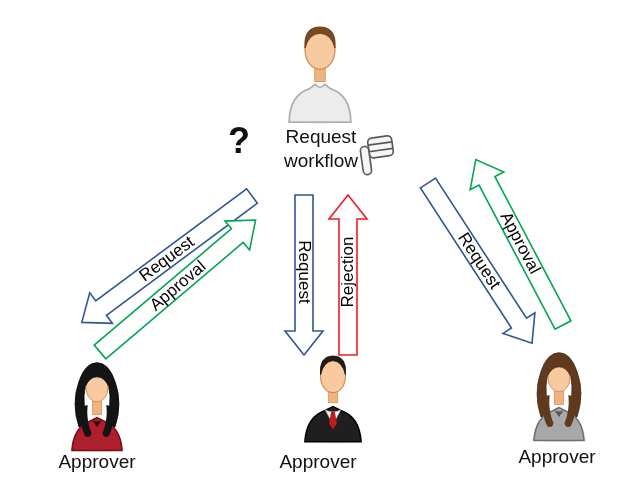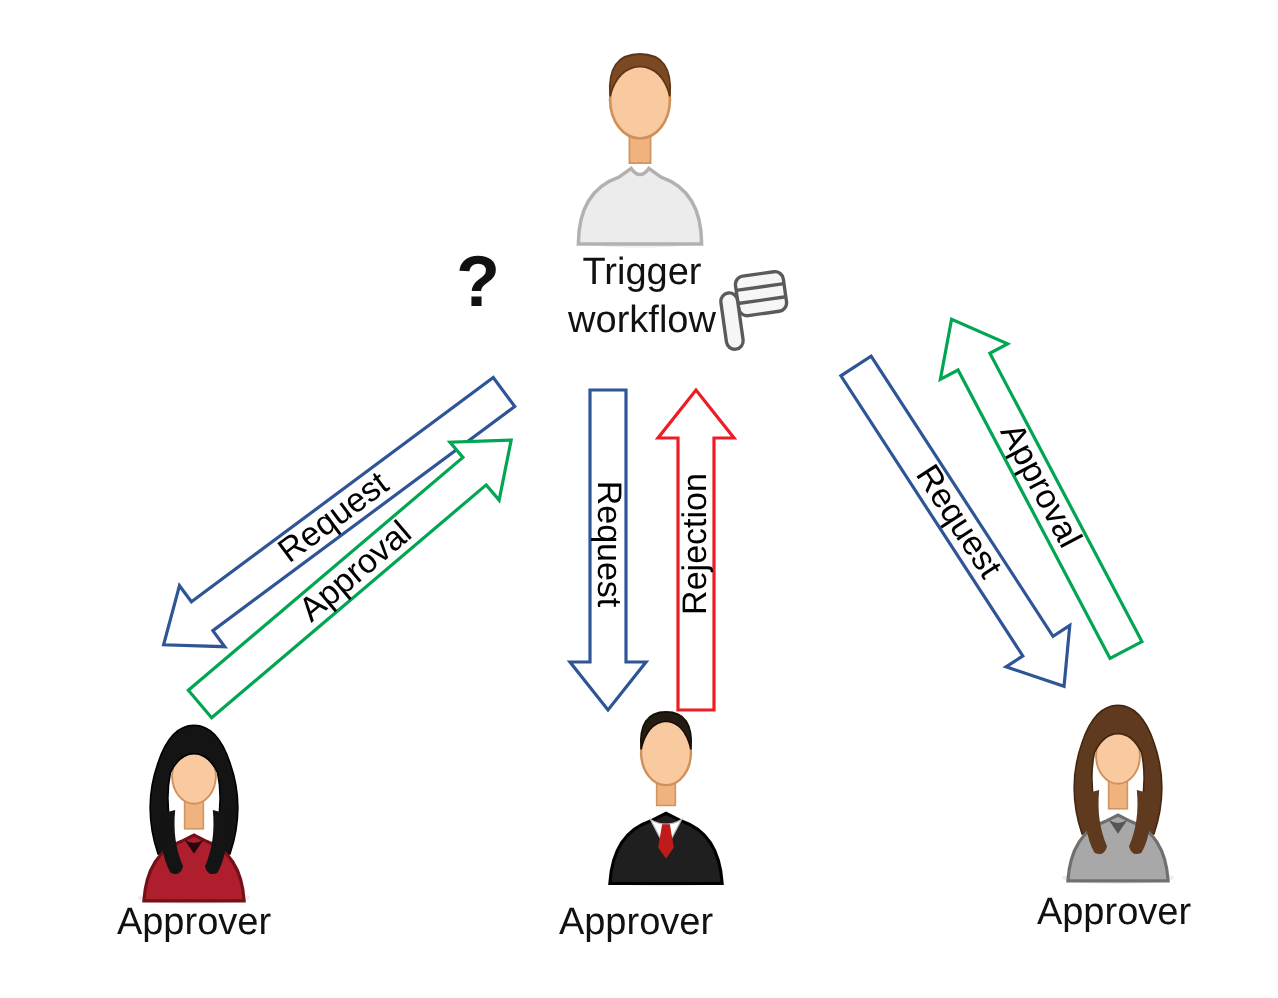"Trigger workflow" div.label { text: Trigger -> Request }
